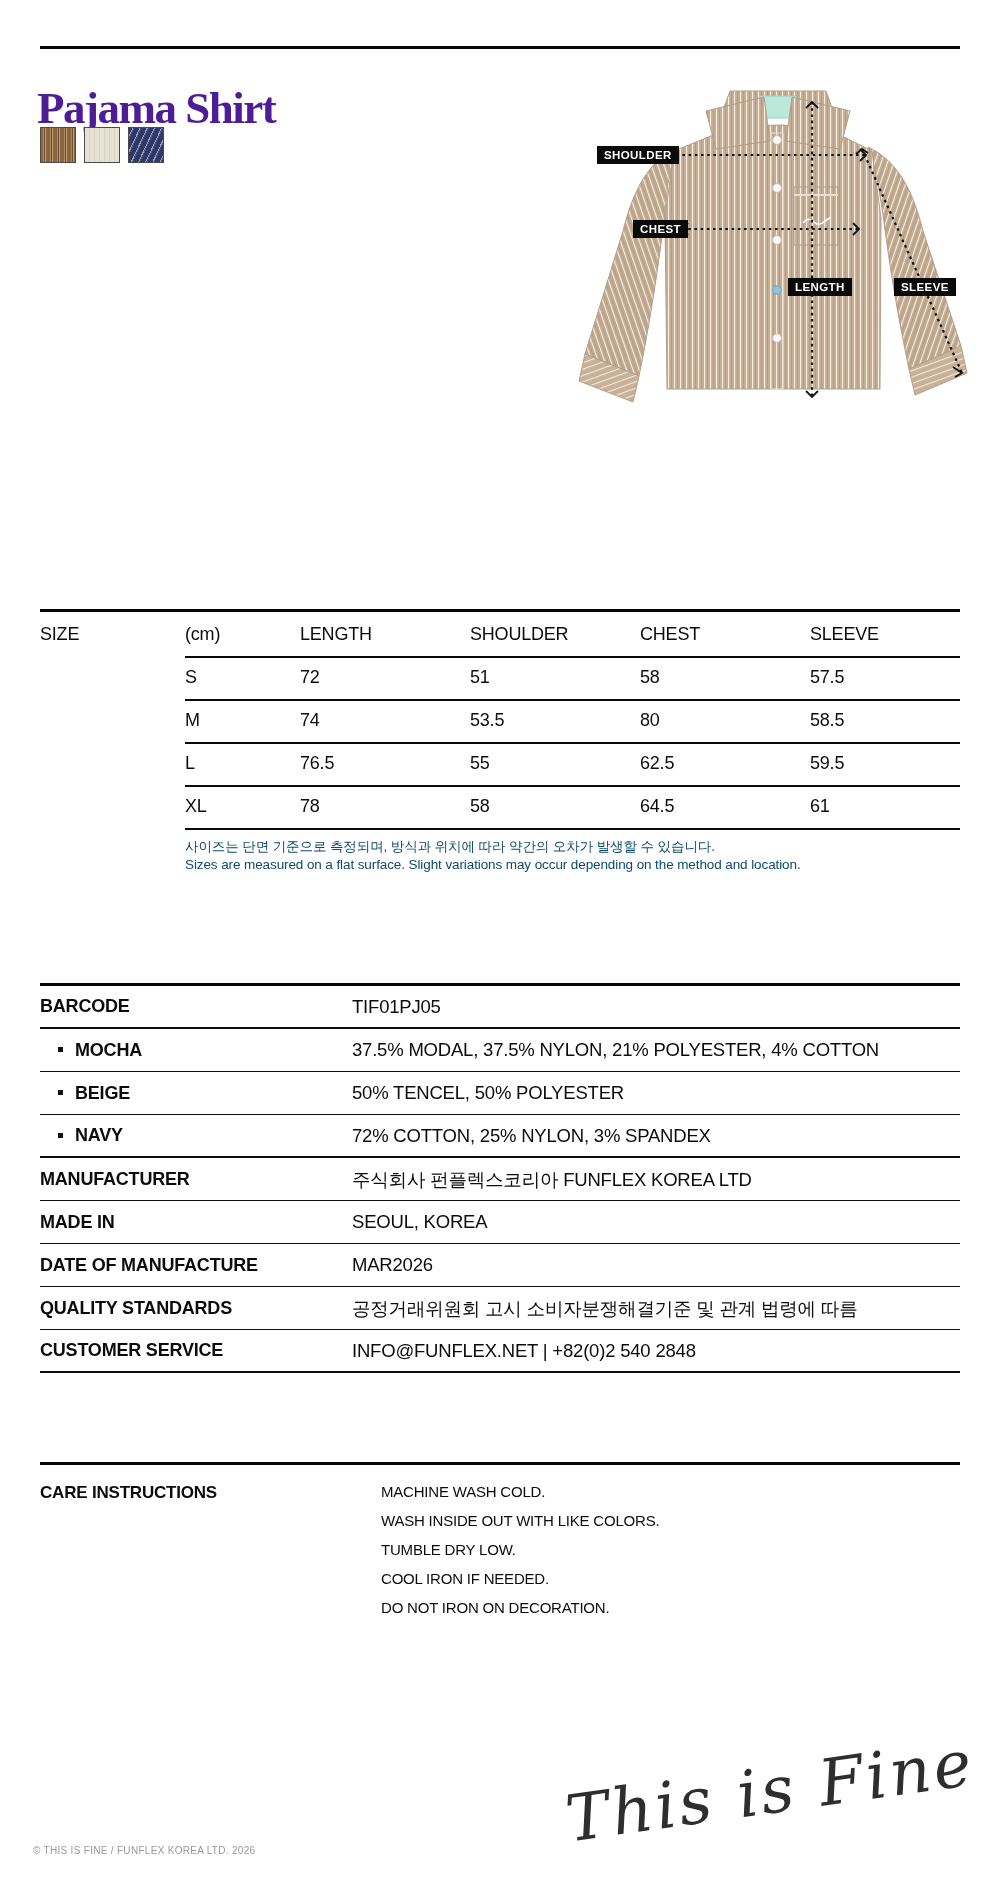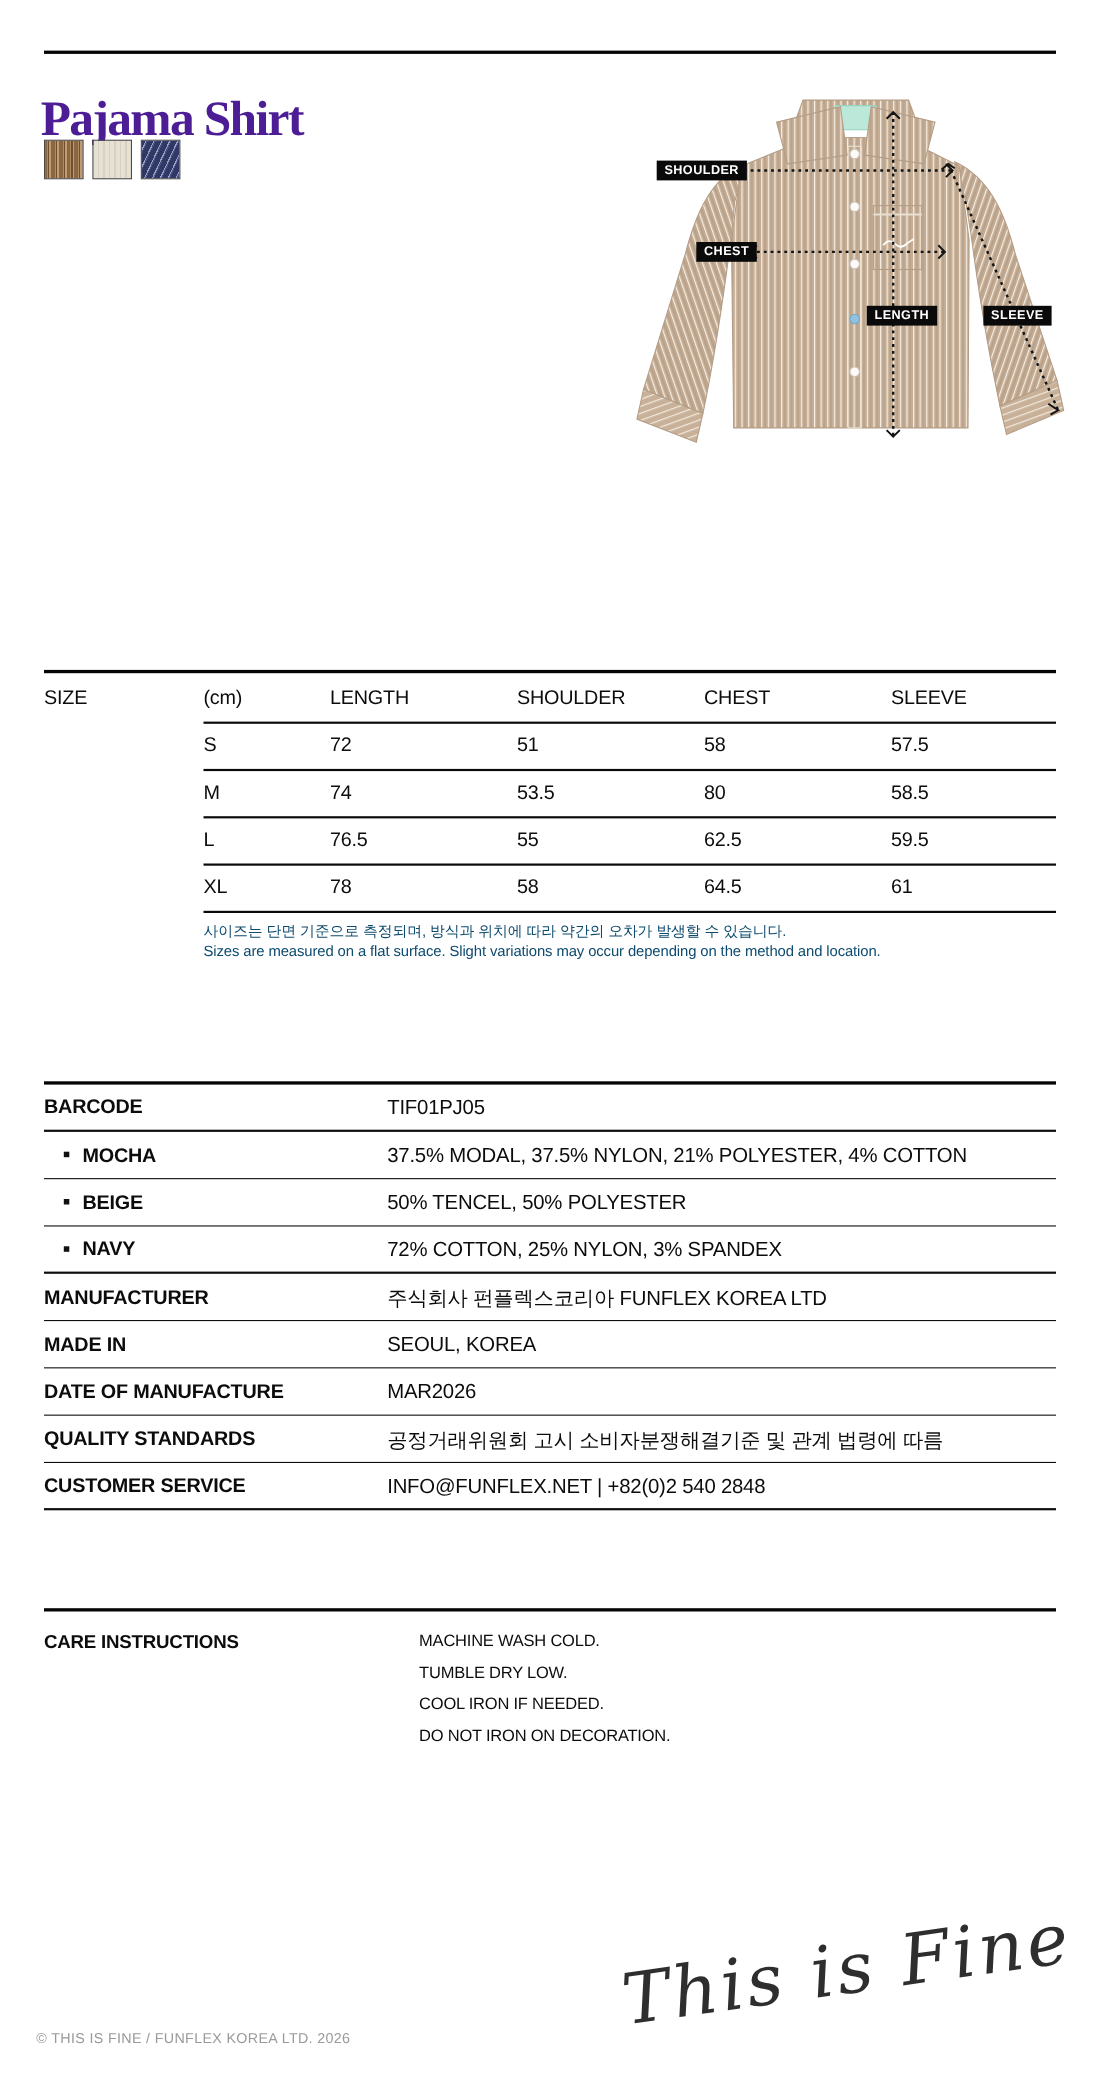"WASH INSIDE OUT WITH LIKE" div { html: none -> <div>WASH INSIDE OUT WITH LIKE COLORS.</div> }
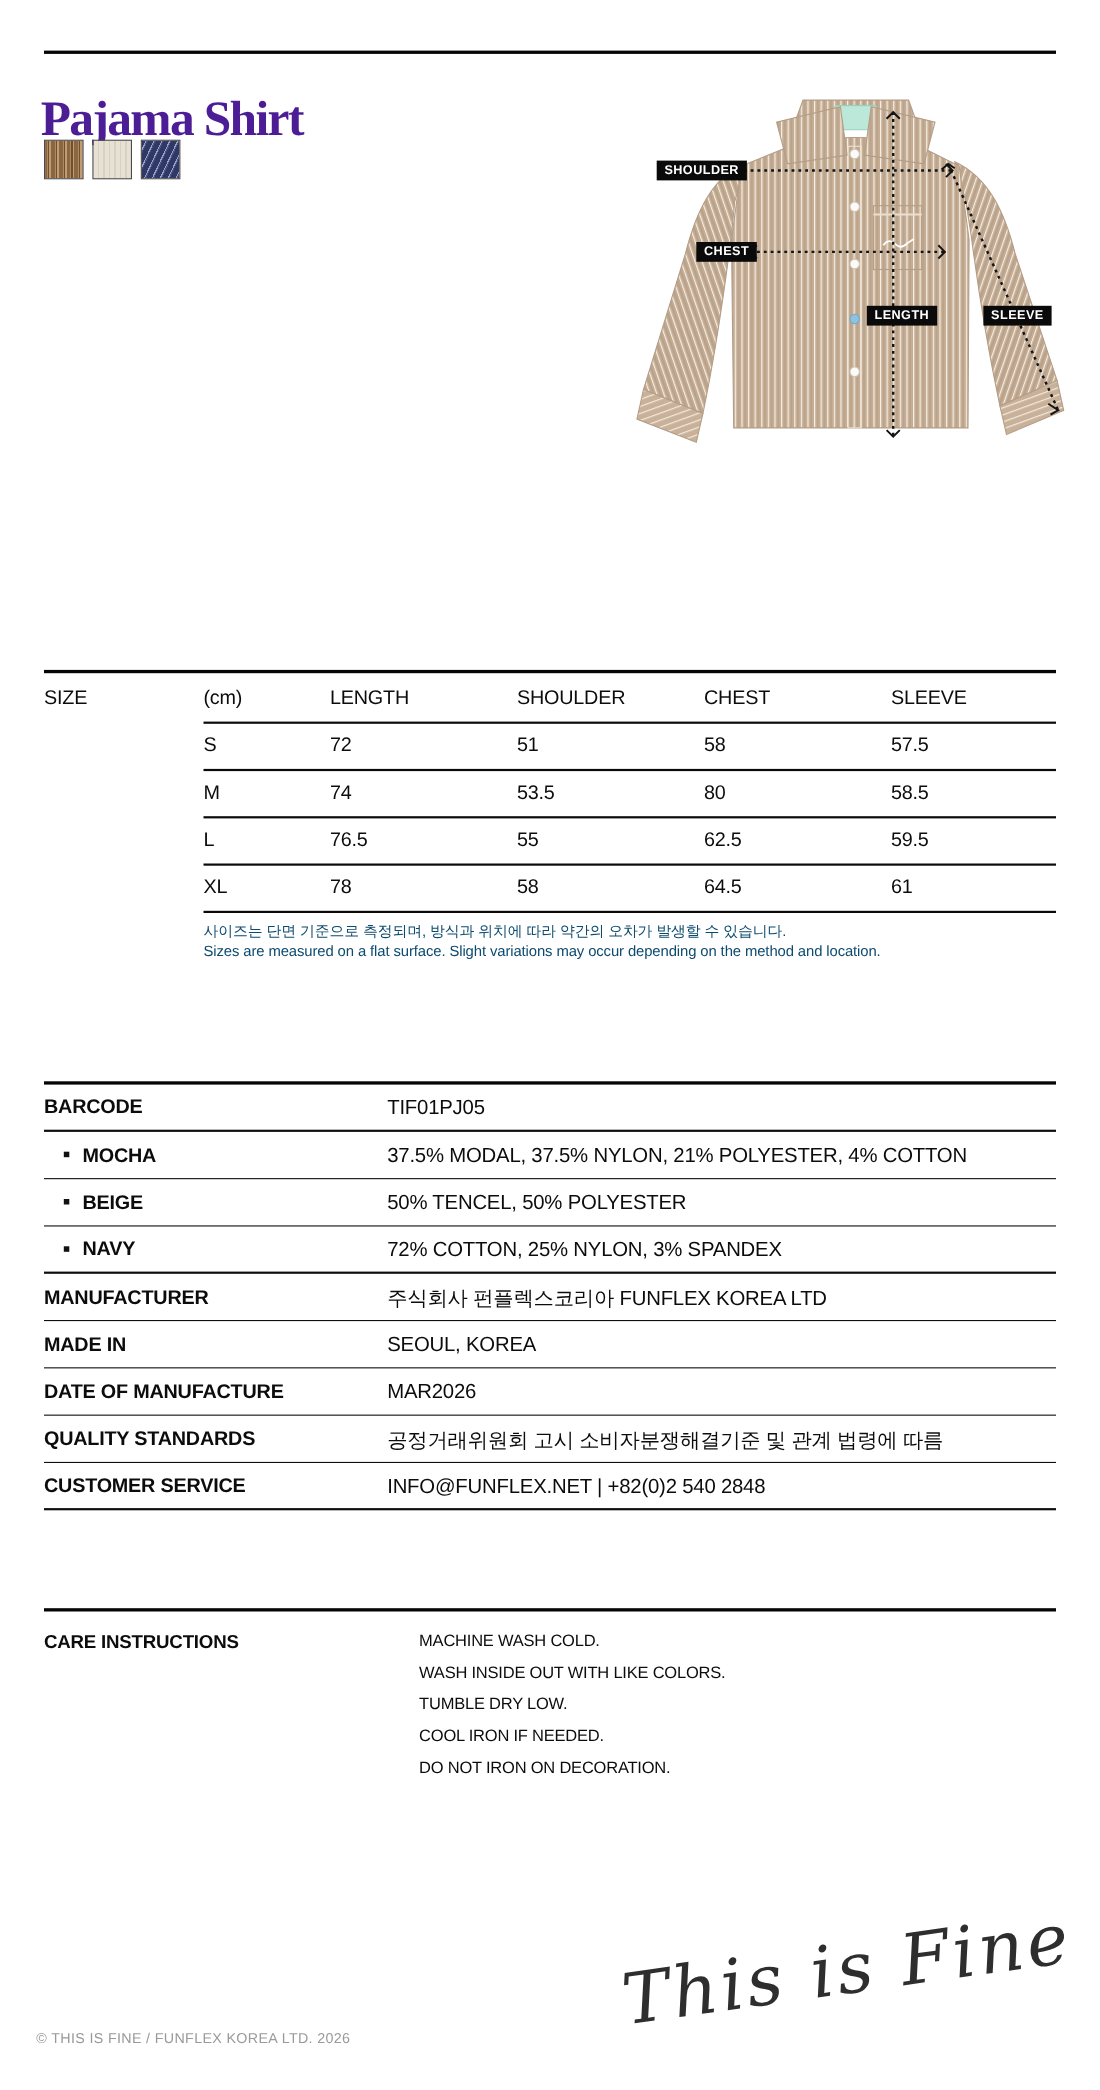"© THIS IS FINE /" .copyright { font-size: 13px -> 10px }
